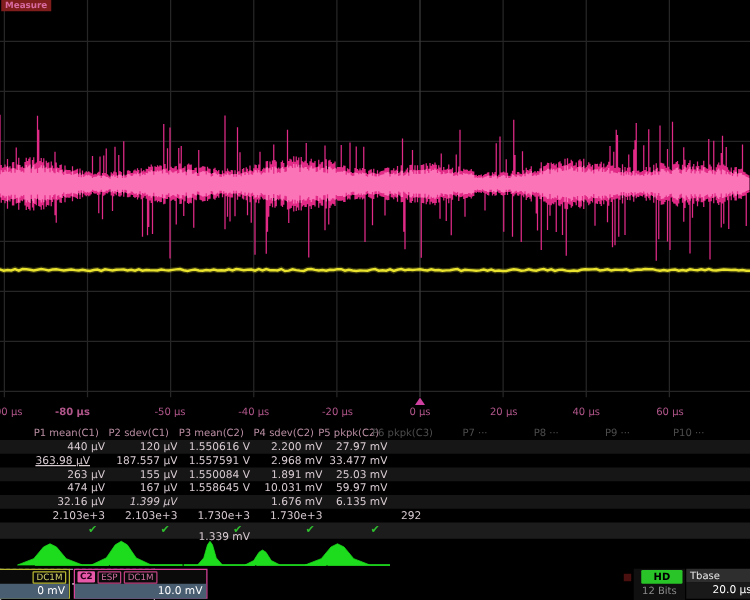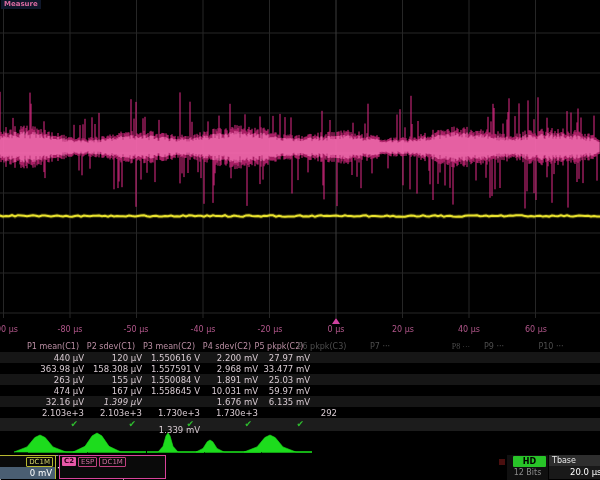"Measure" #topLeftLabel { background: #0f172a -> #7f1d1d }
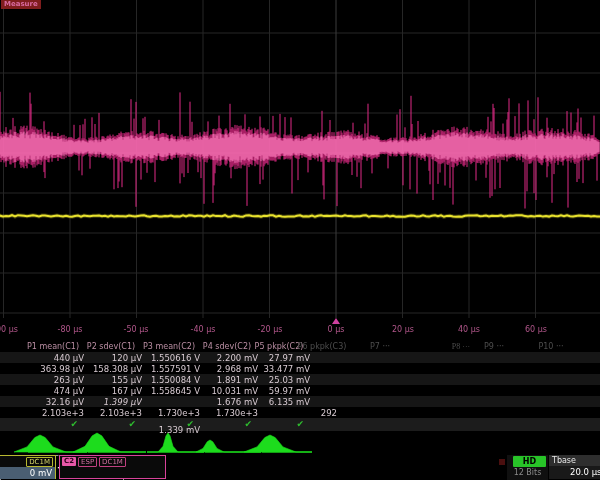"-80 µs" div.axis-label { font-weight: none -> bold; left: 70px -> 58px }
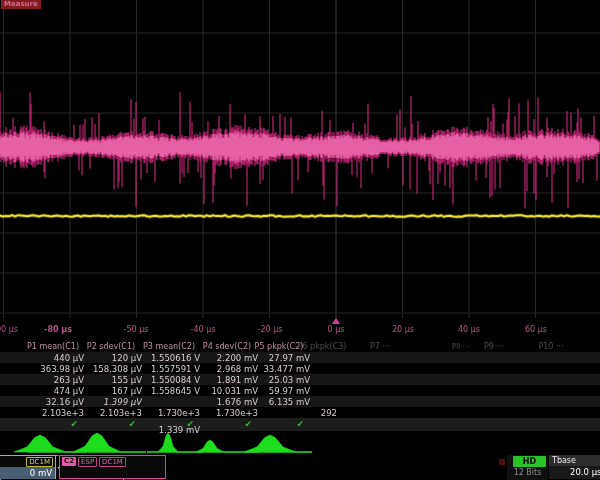"P8 ···" div.t-cell { font-family: Liberation Serif, serif -> none; left: 429px -> 405px }
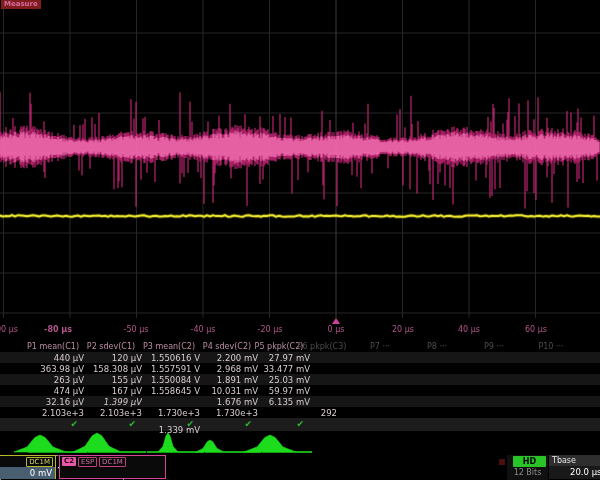"363.98 µV" div.t-cell { left: 22px -> 10px; text-decoration: none -> underline }
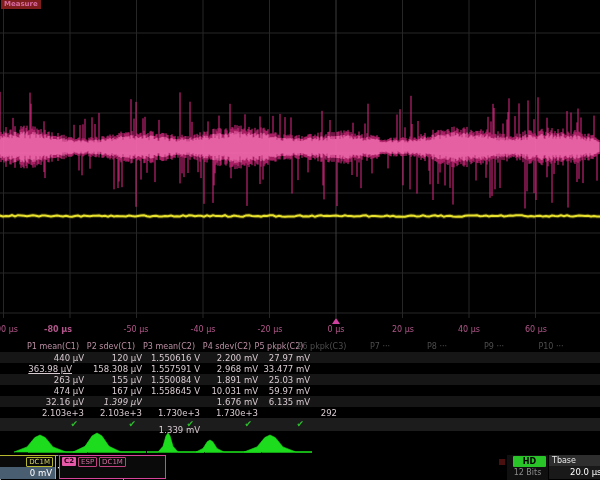"158.308 µV" div.t-cell { text: 158.308 -> 187.557 }
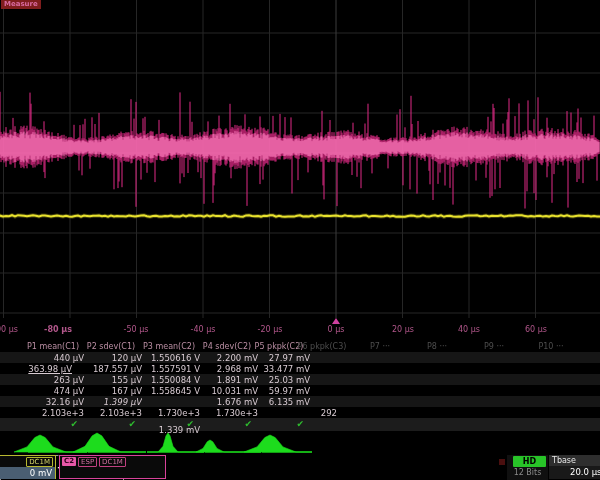"10.0 mV" div.desc-bot { html: none -> <div>10.0 mV</div> }
